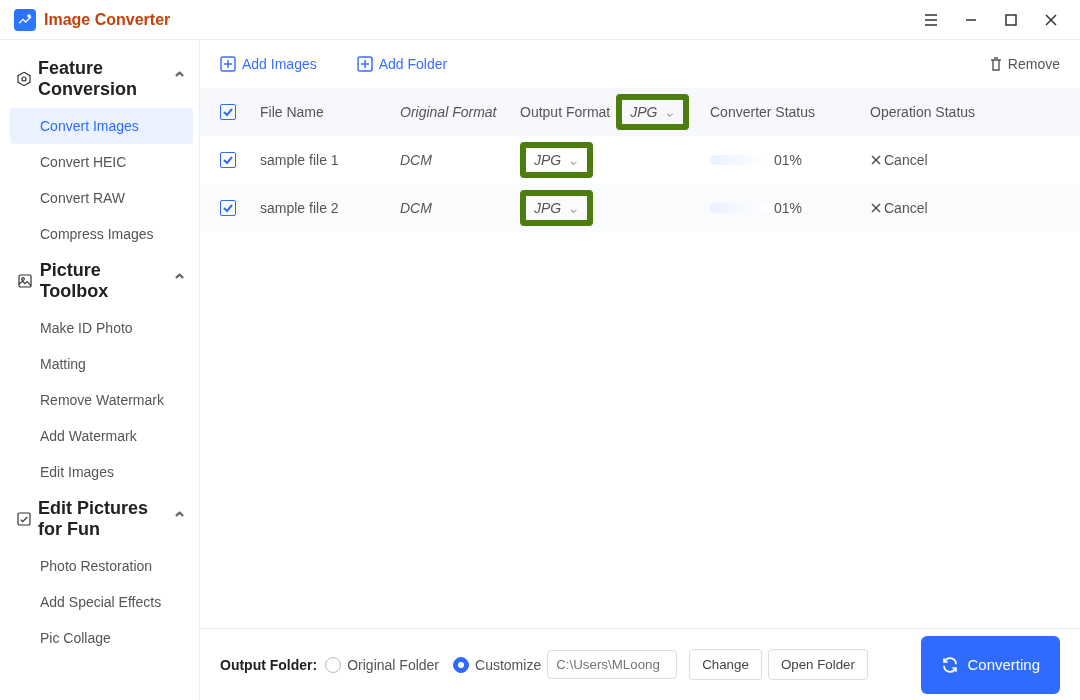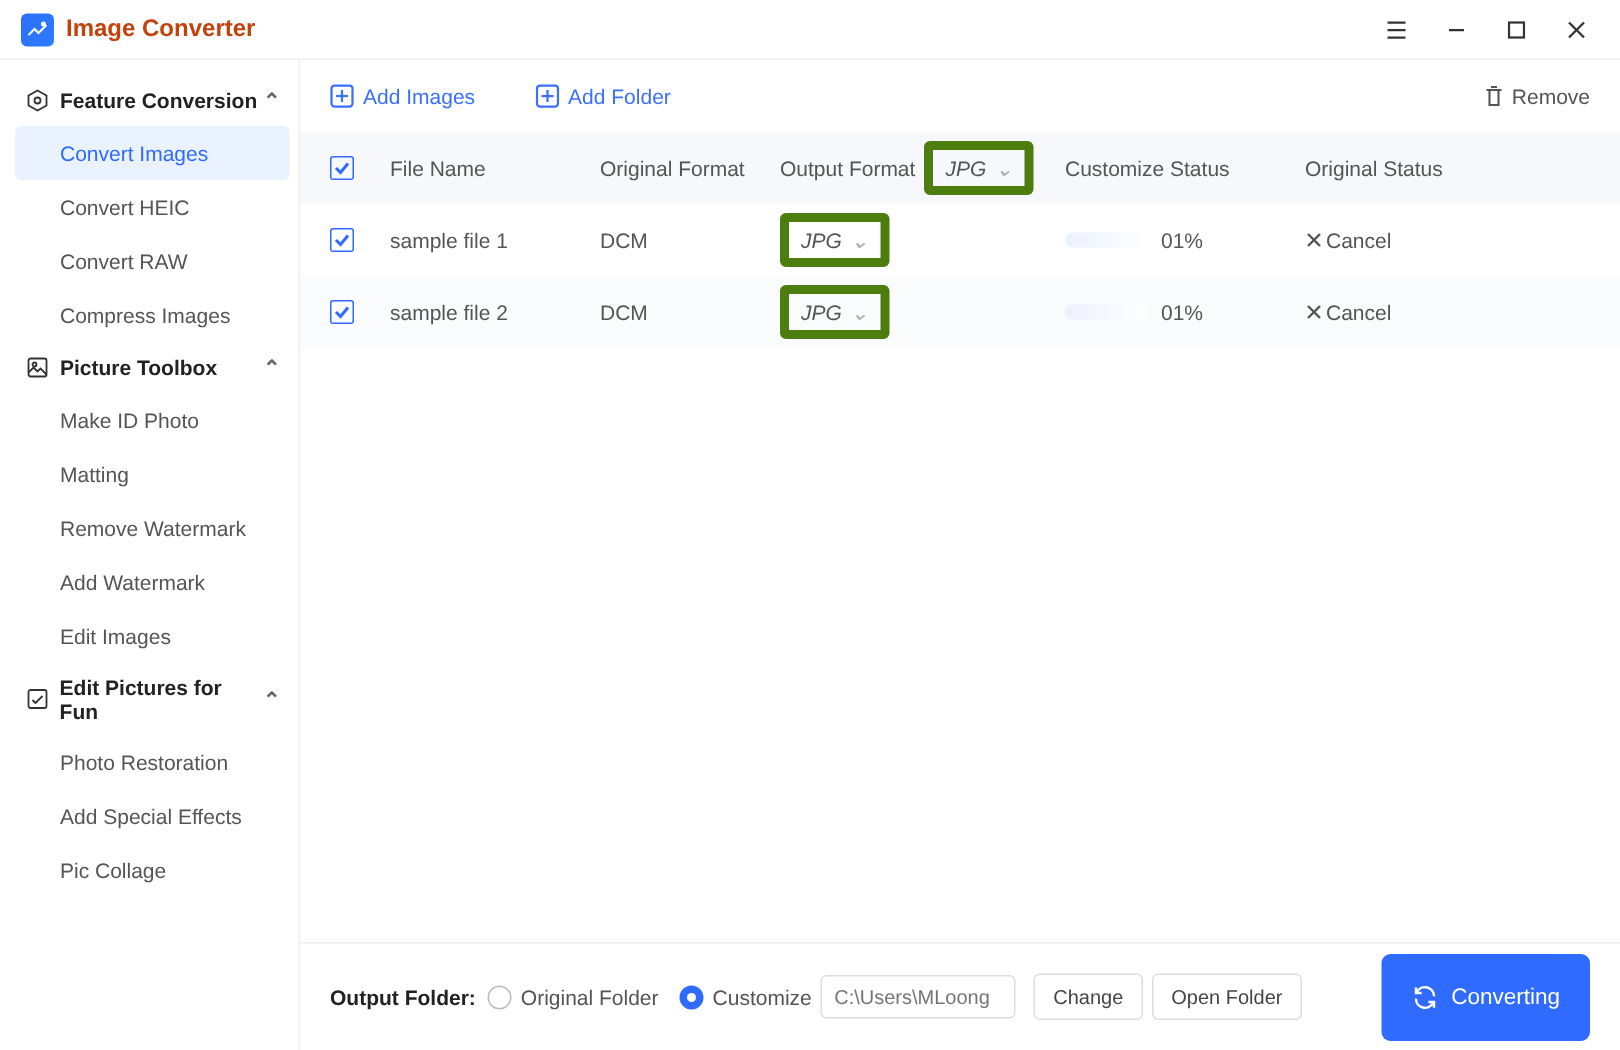"Feature Conversion" .section-head { font-size: 14px -> 18px }
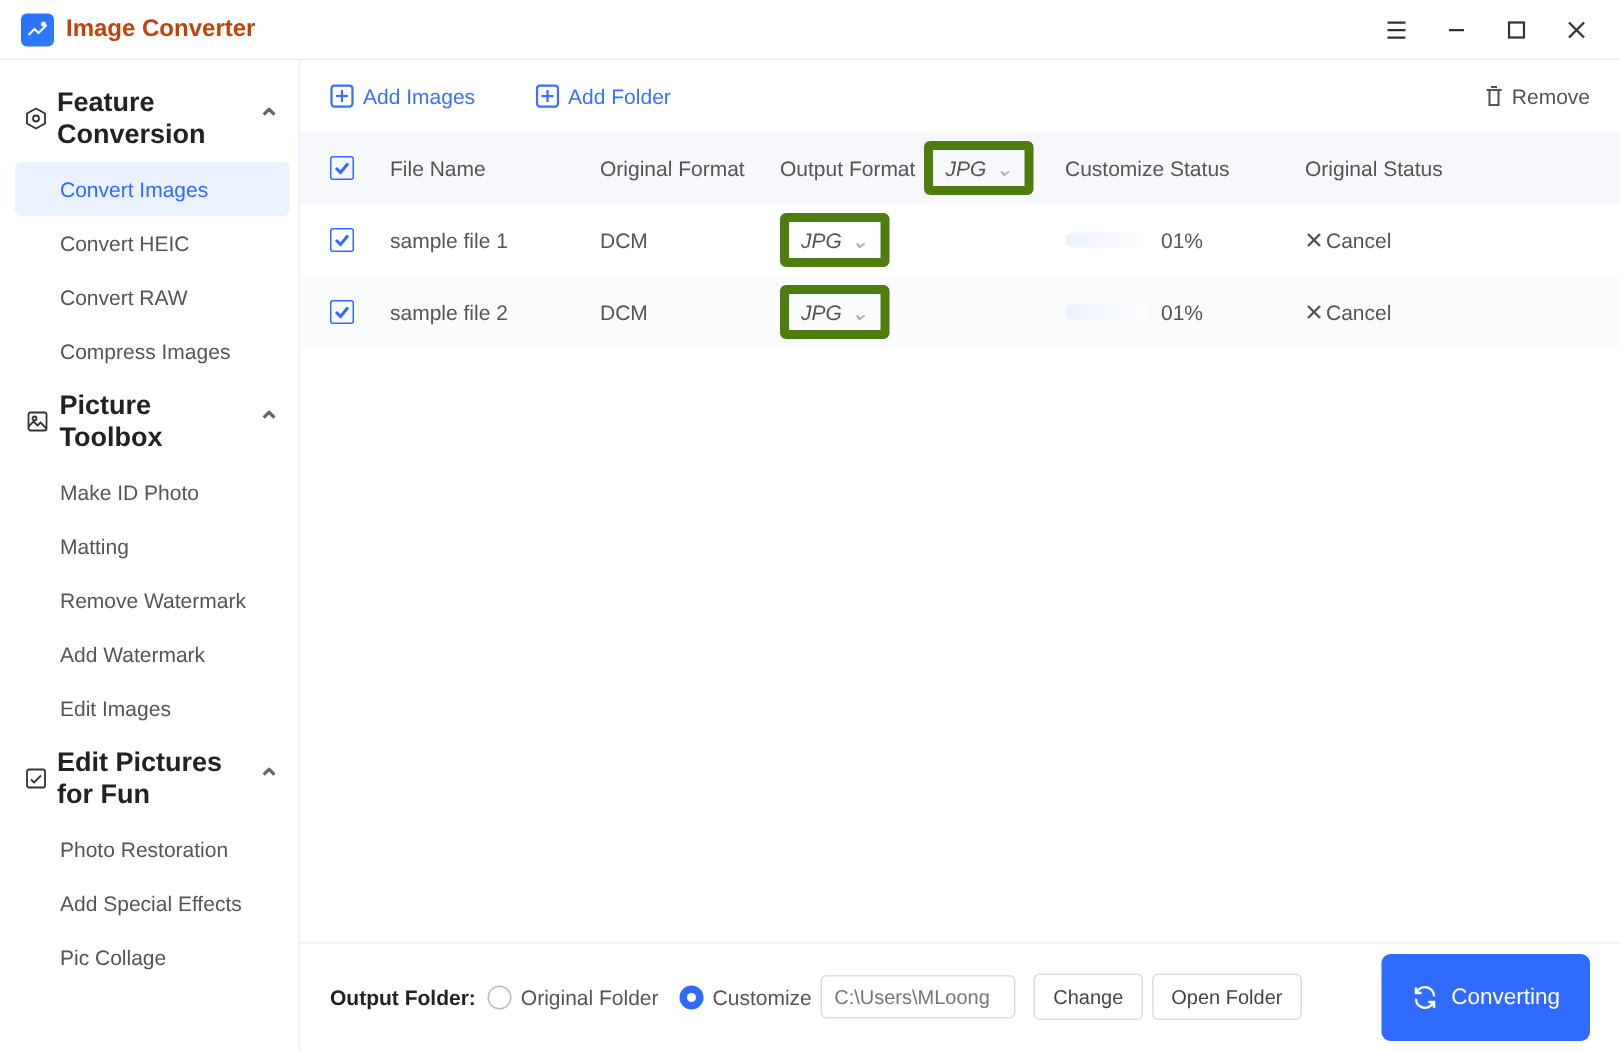"Original Format" .col-orig { font-style: none -> italic }
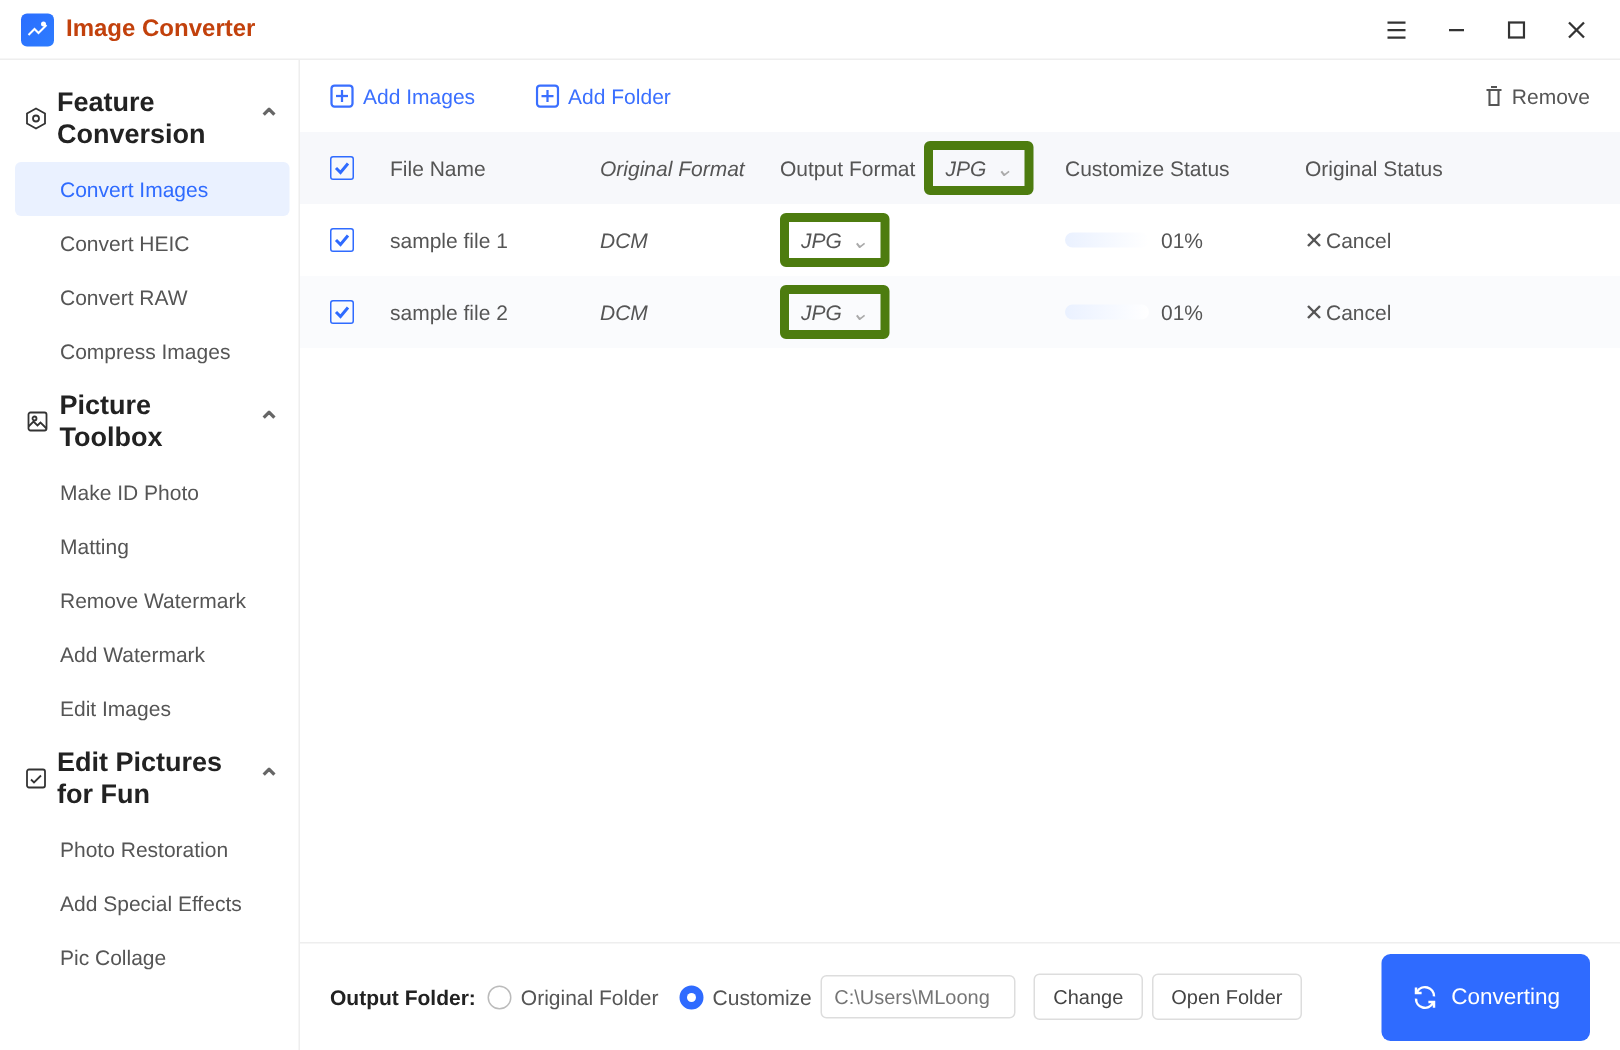"Customize Status" div.col-conv { text: Customize -> Converter }
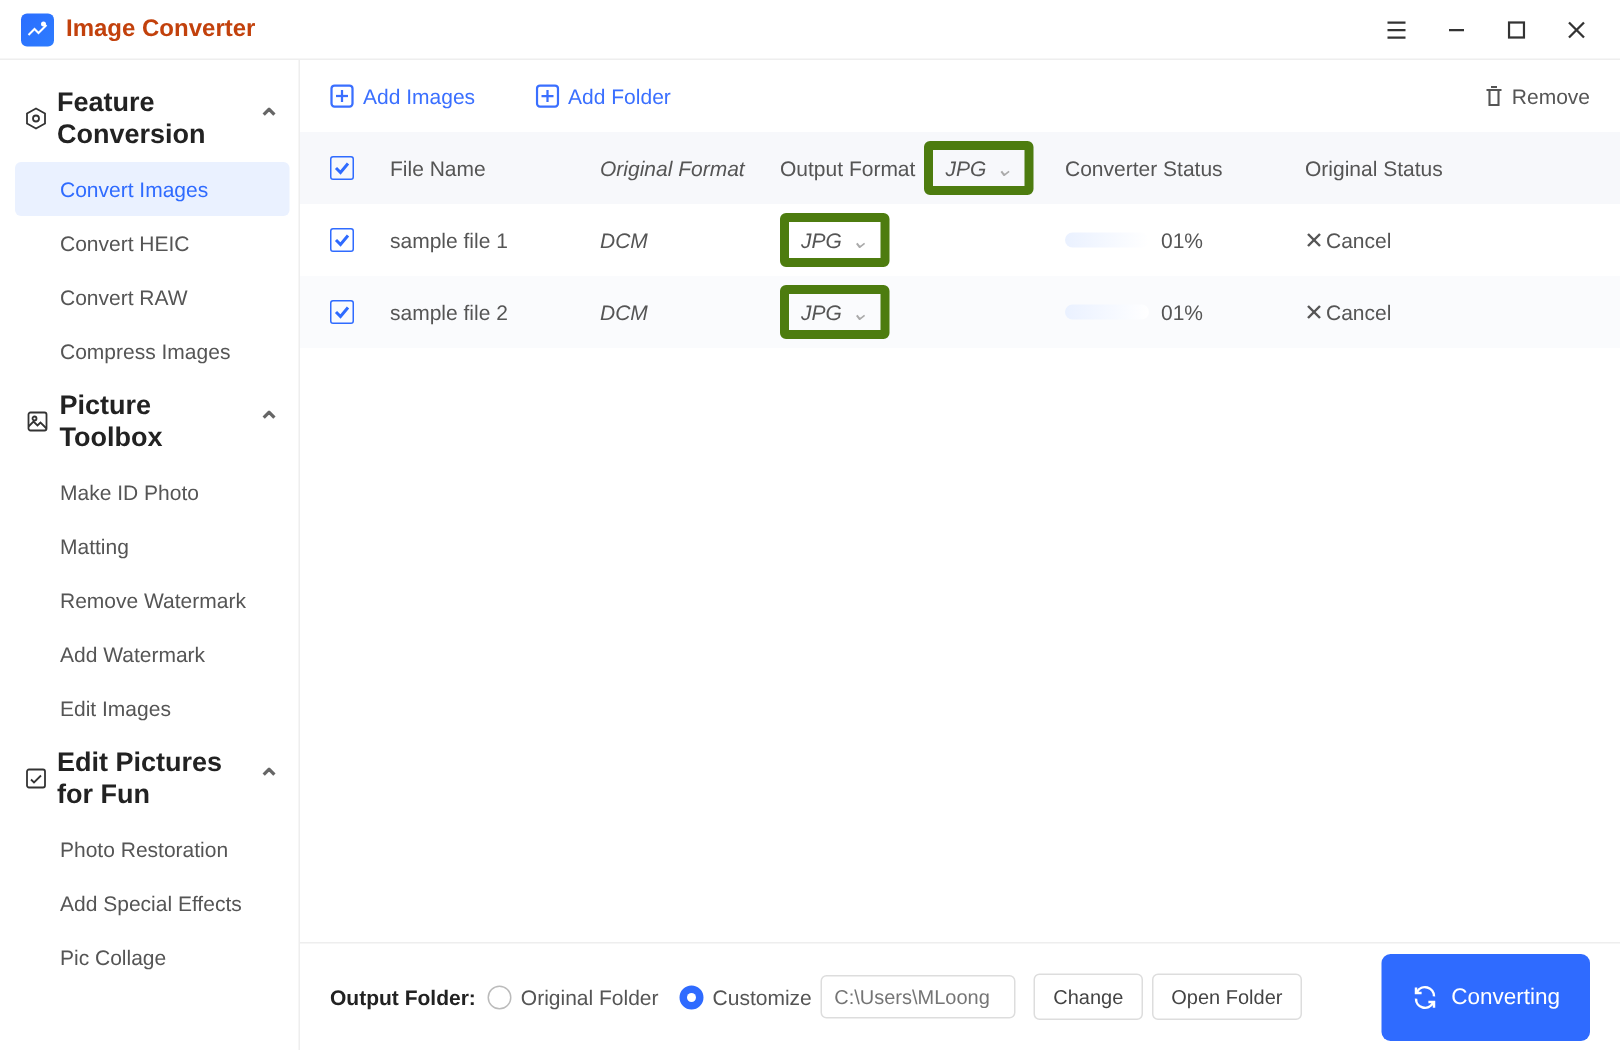"Original Status" div.col-op { text: Original -> Operation }
